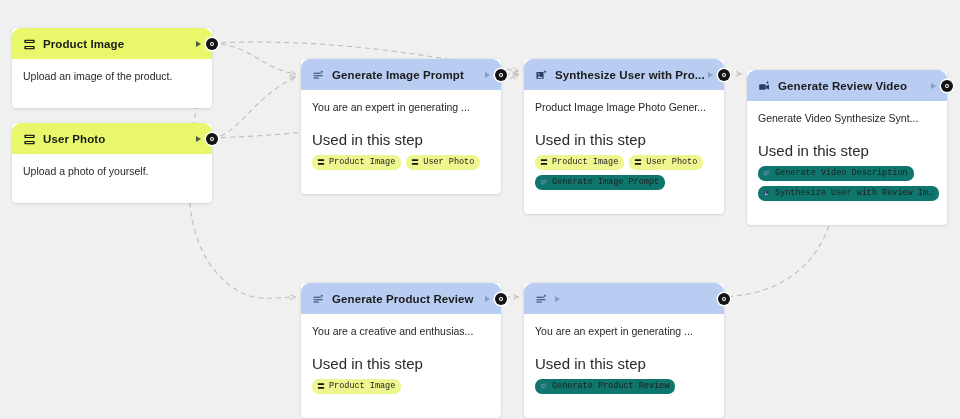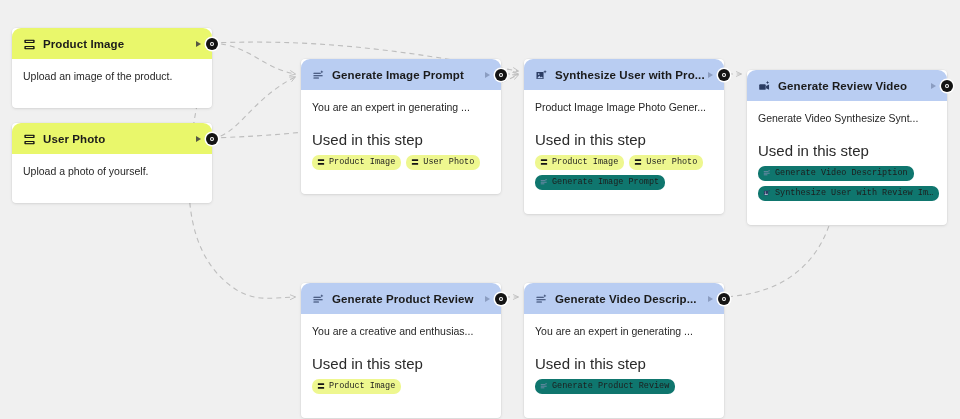"Generate Video Descrip..." span.node-title { html: <span>Generate Video Descrip...</span> -> none }
